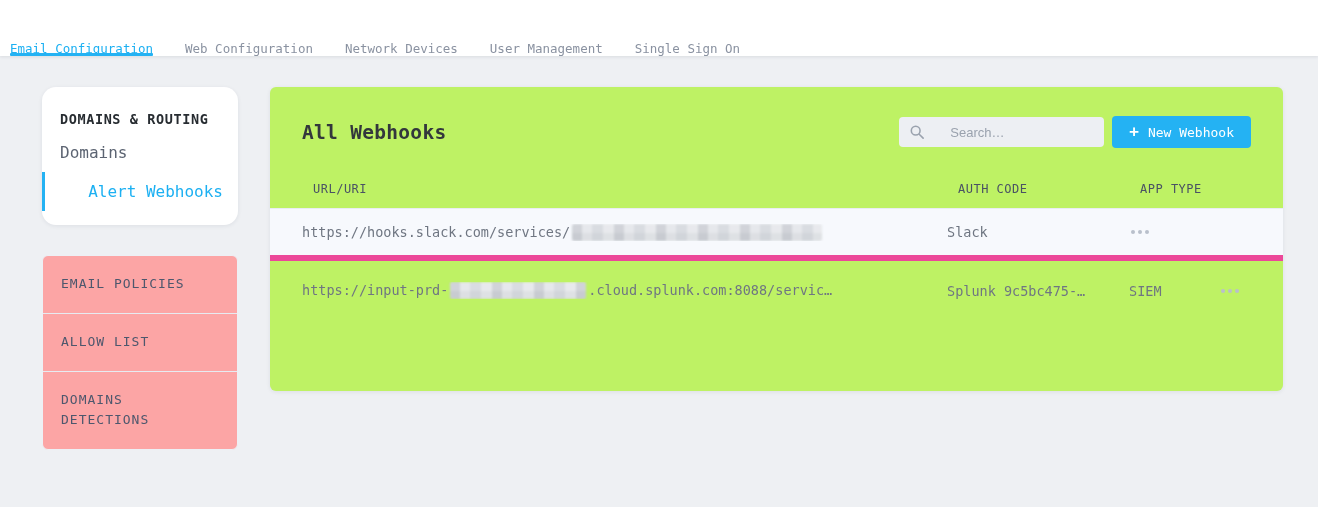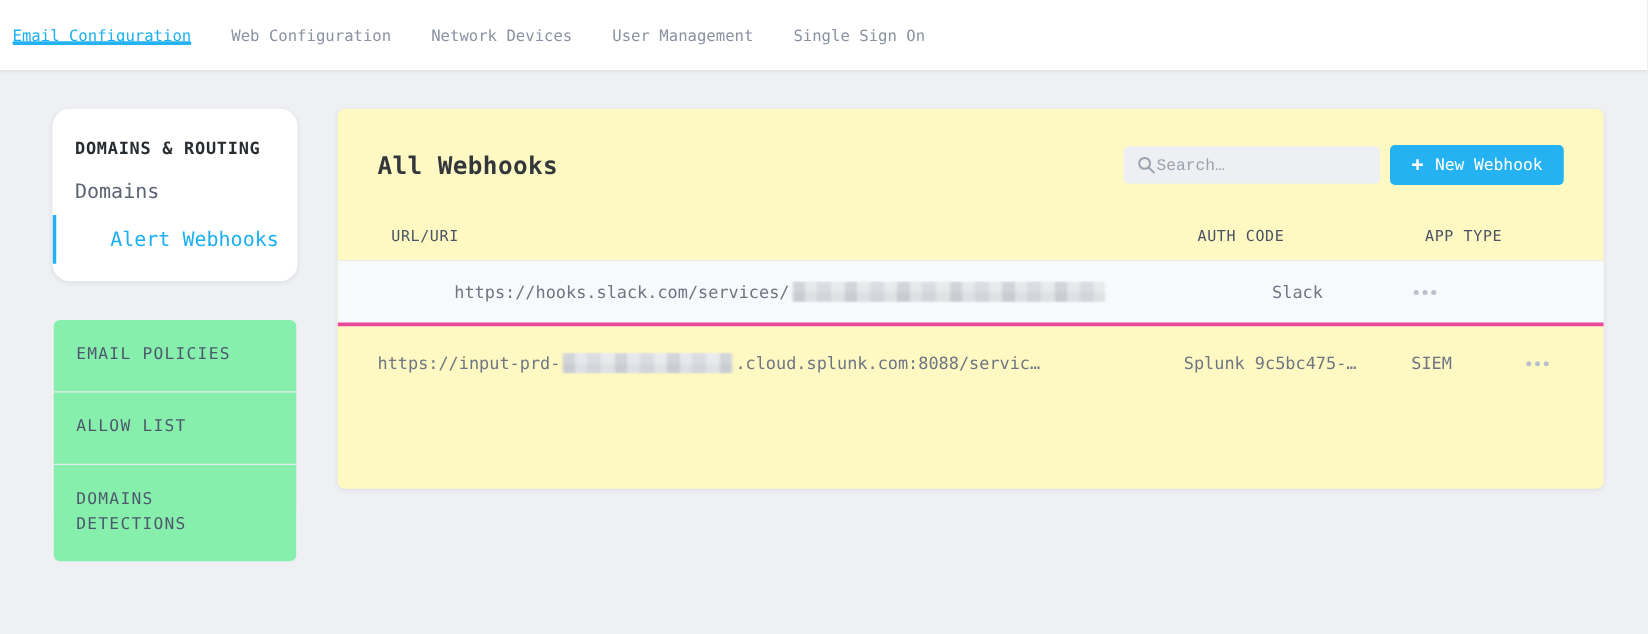"Email Configuration" .topnav { align-items: center -> flex-end }
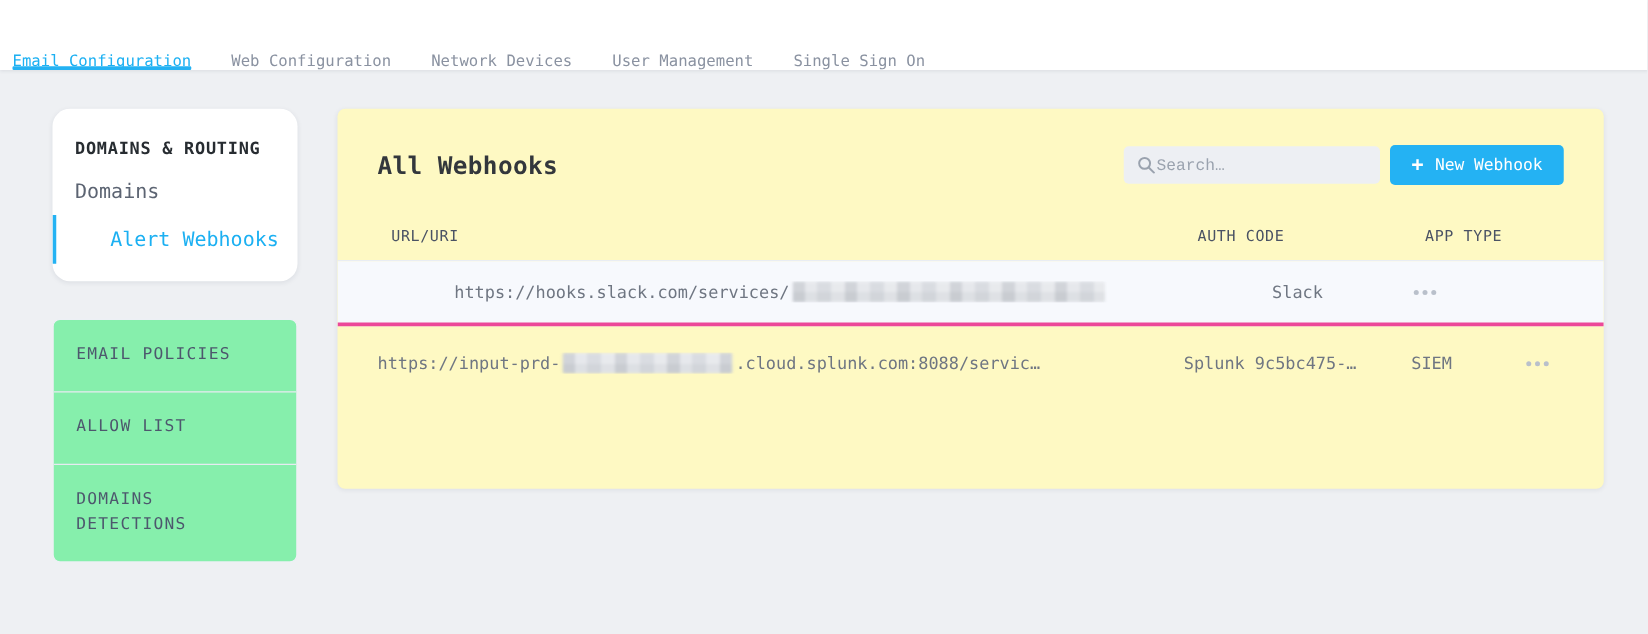"All Webhooks" .main-card { background: #fef9c3 -> #bef264 }
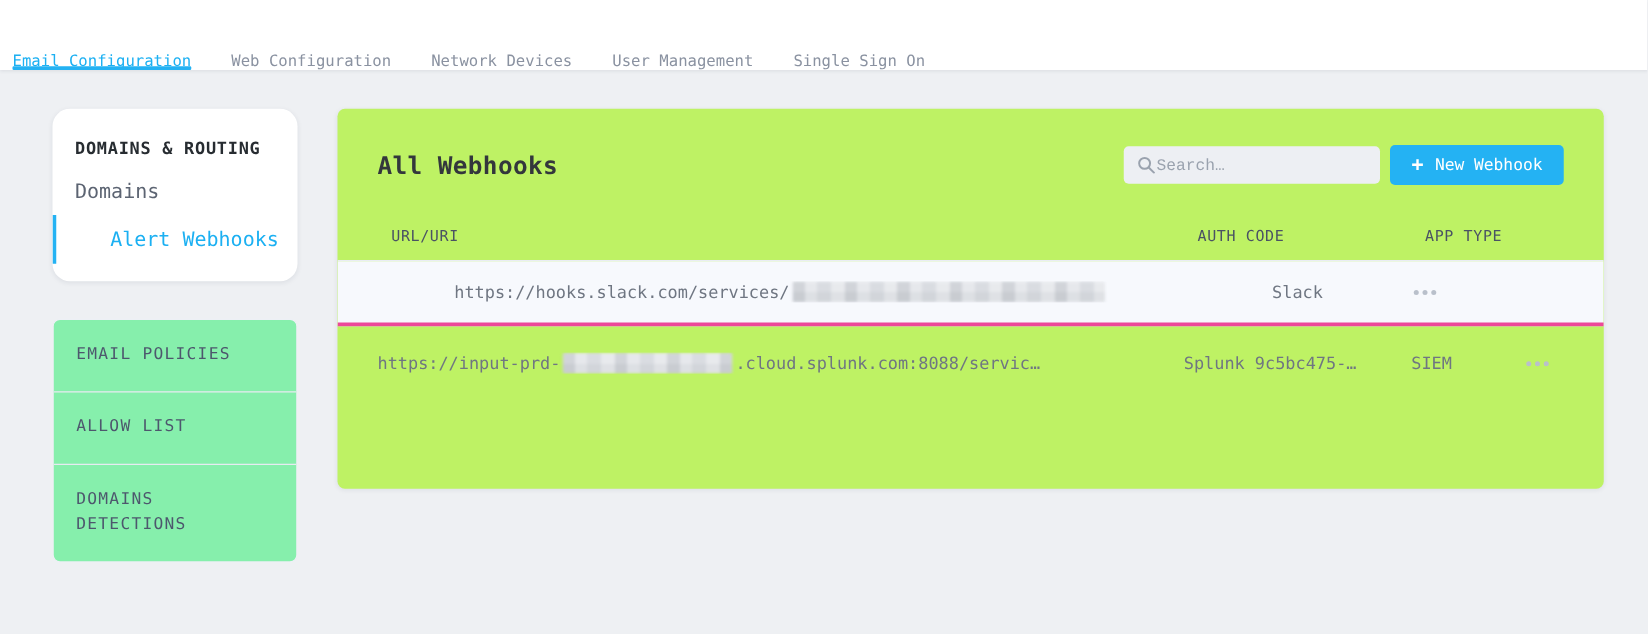"Search…" .search-box input { font-family: Liberation Mono, monospace -> Liberation Sans, sans-serif; margin-left: 1px -> 26px }
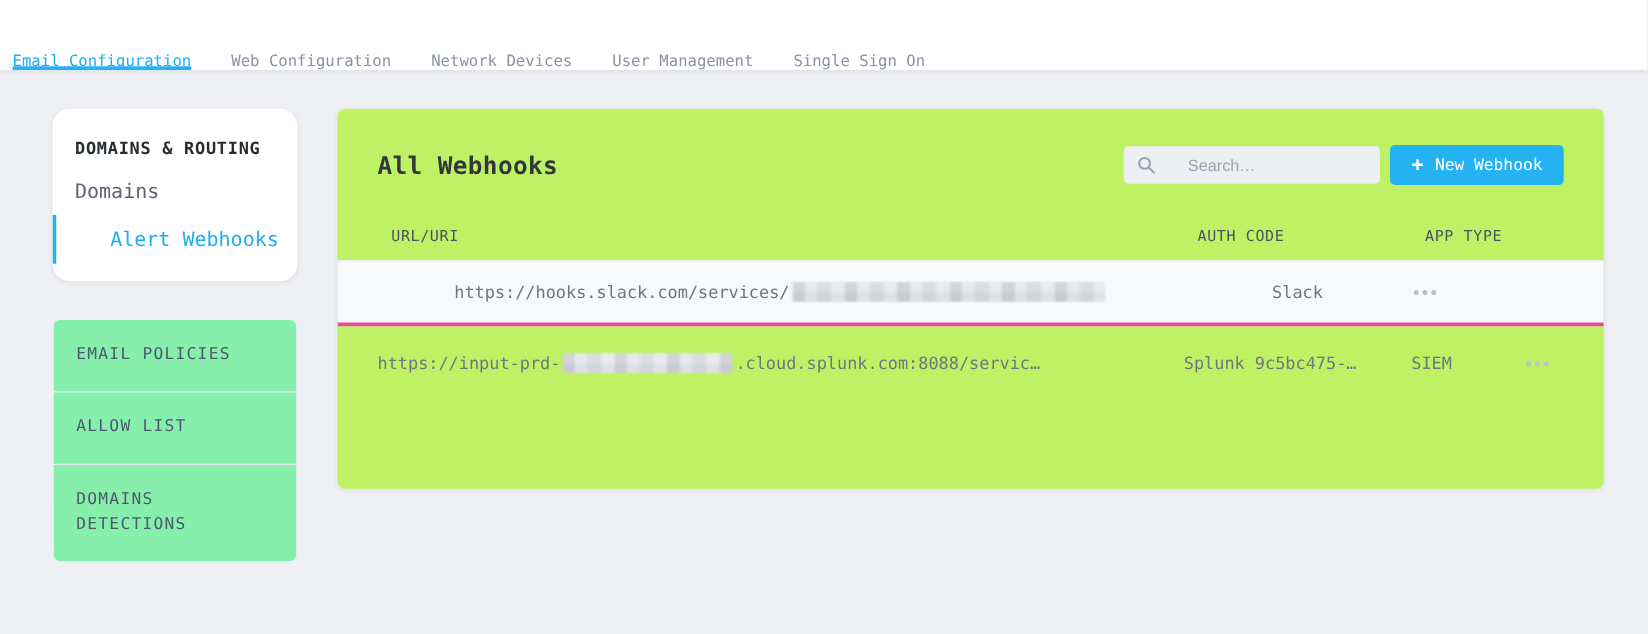"https://hooks.slack.com/services/" .trow.row-0 { border-bottom: 3px solid #ec4899 -> 6px solid #ec4899; text-align: center -> none }
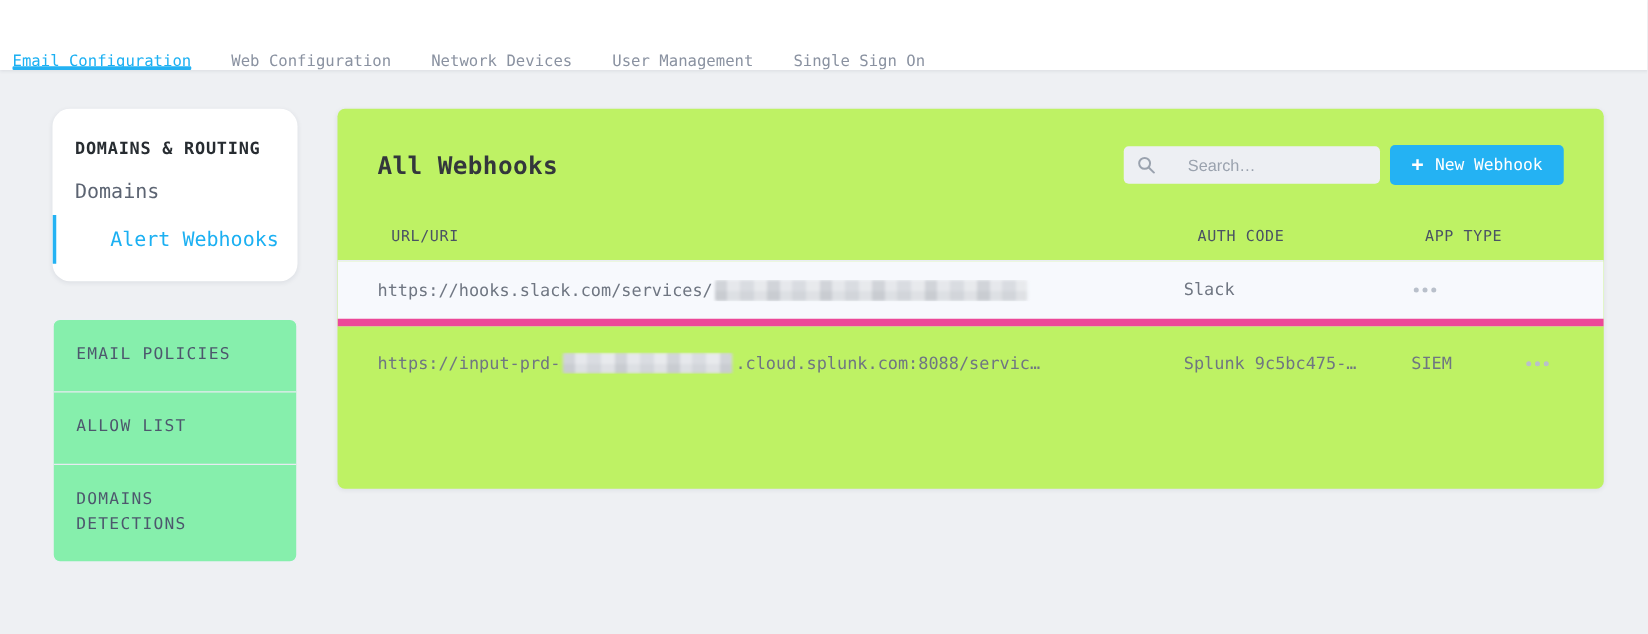"EMAIL POLICIES" .side-group { background: #86efac -> #fca5a5 }
